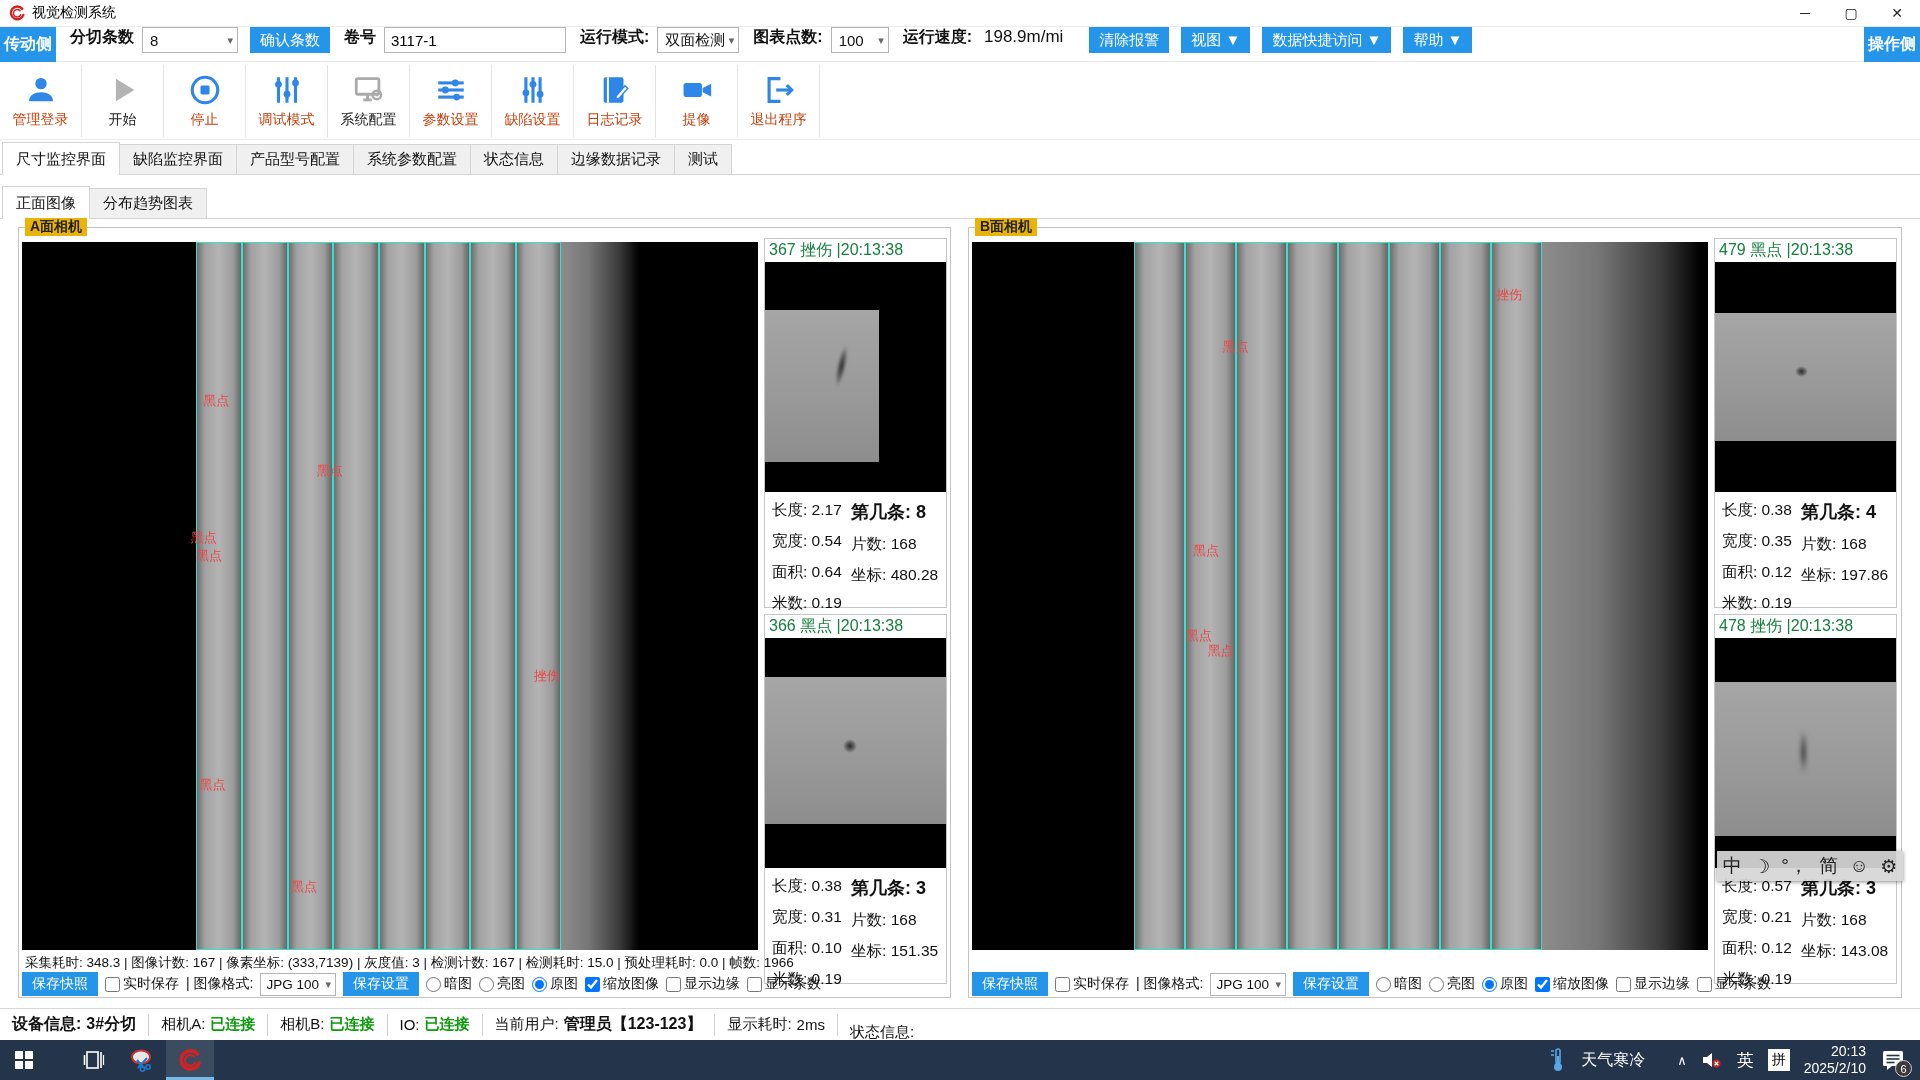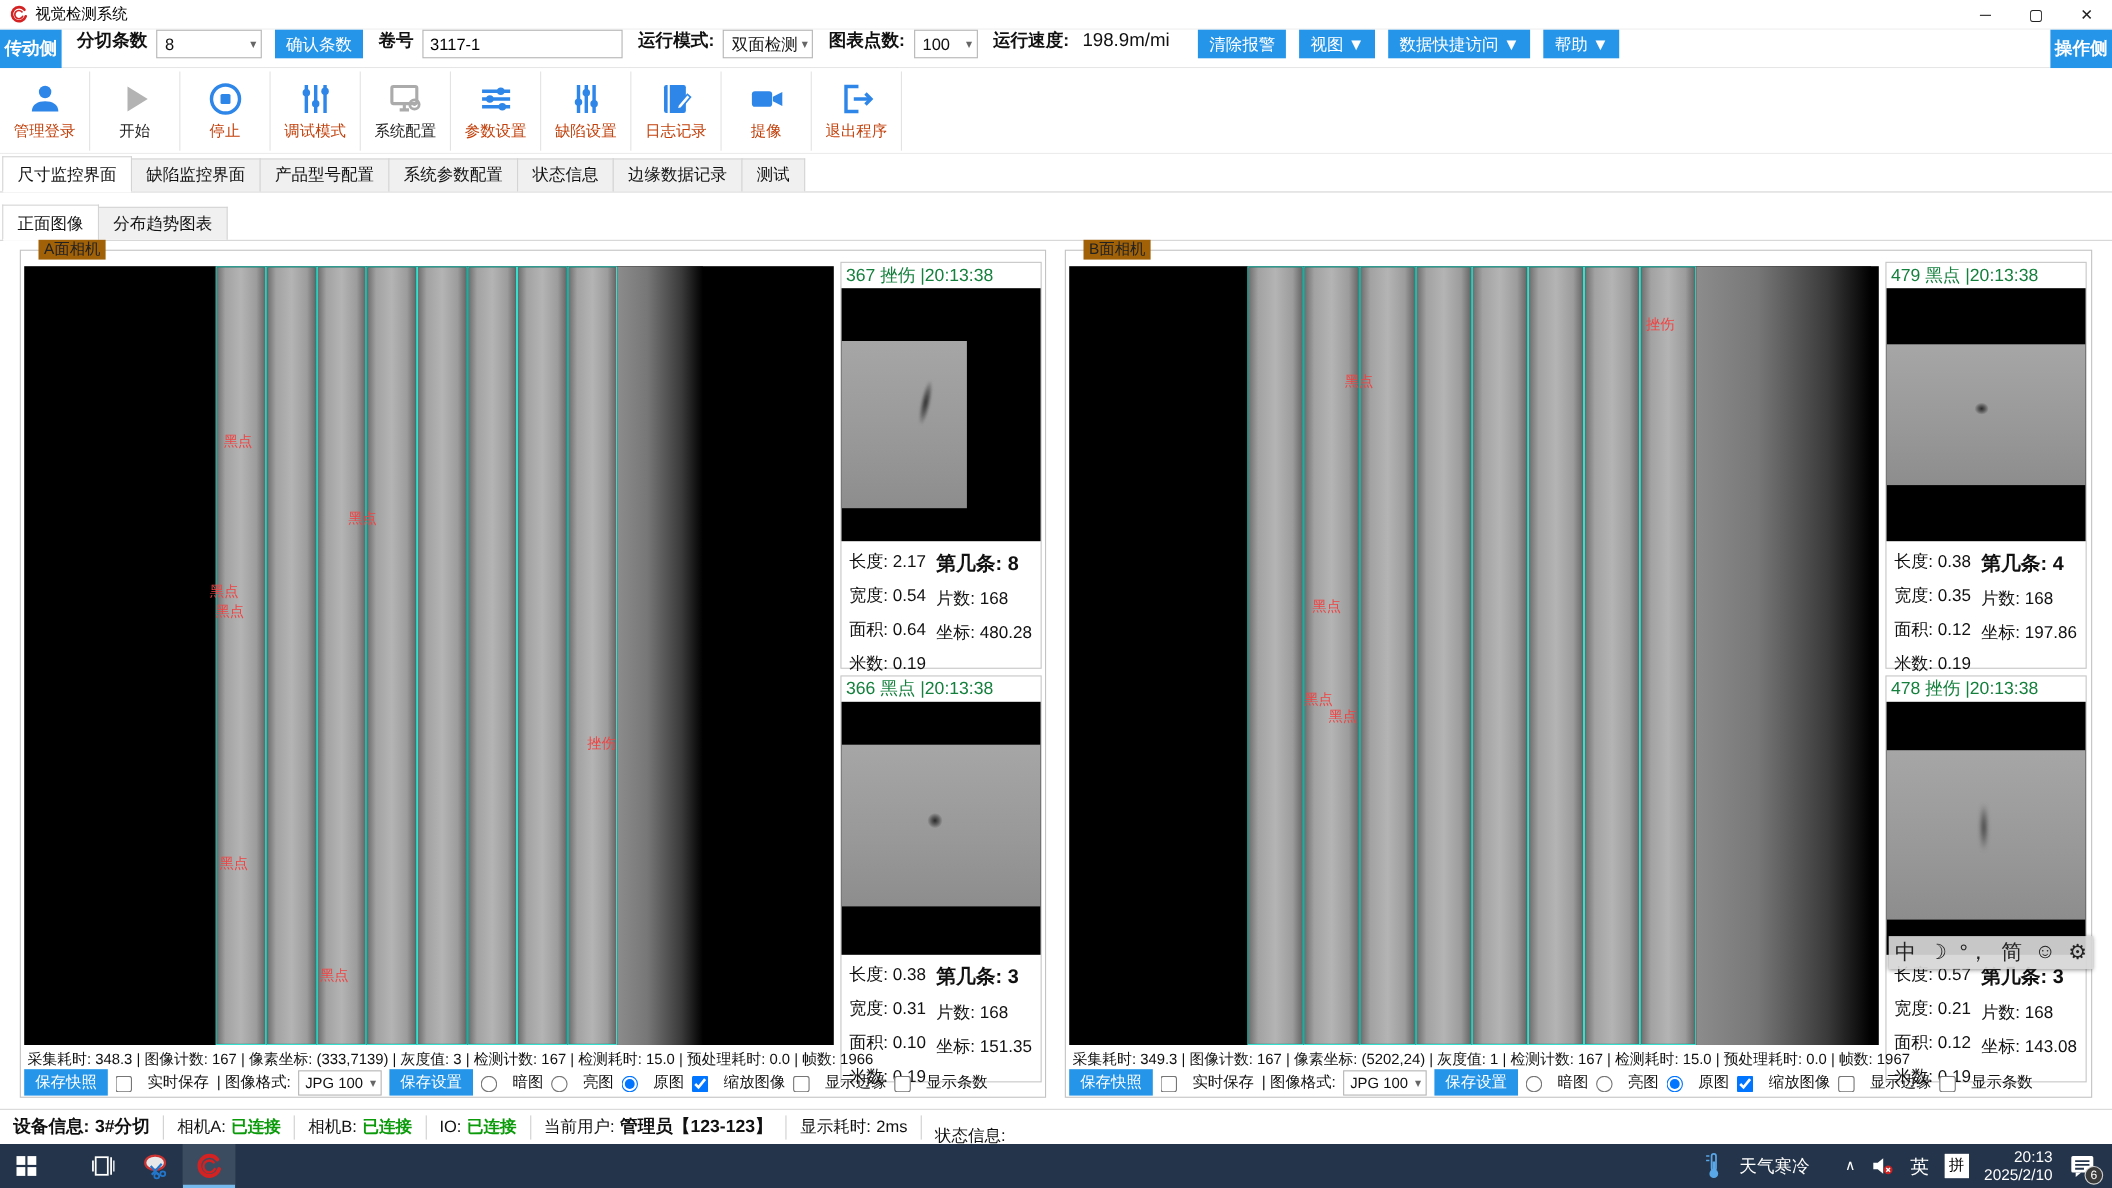"A面相机" .panel .ptitle { background: #a16207 -> #eab308; font-weight: none -> bold; left: 16px -> 6px }
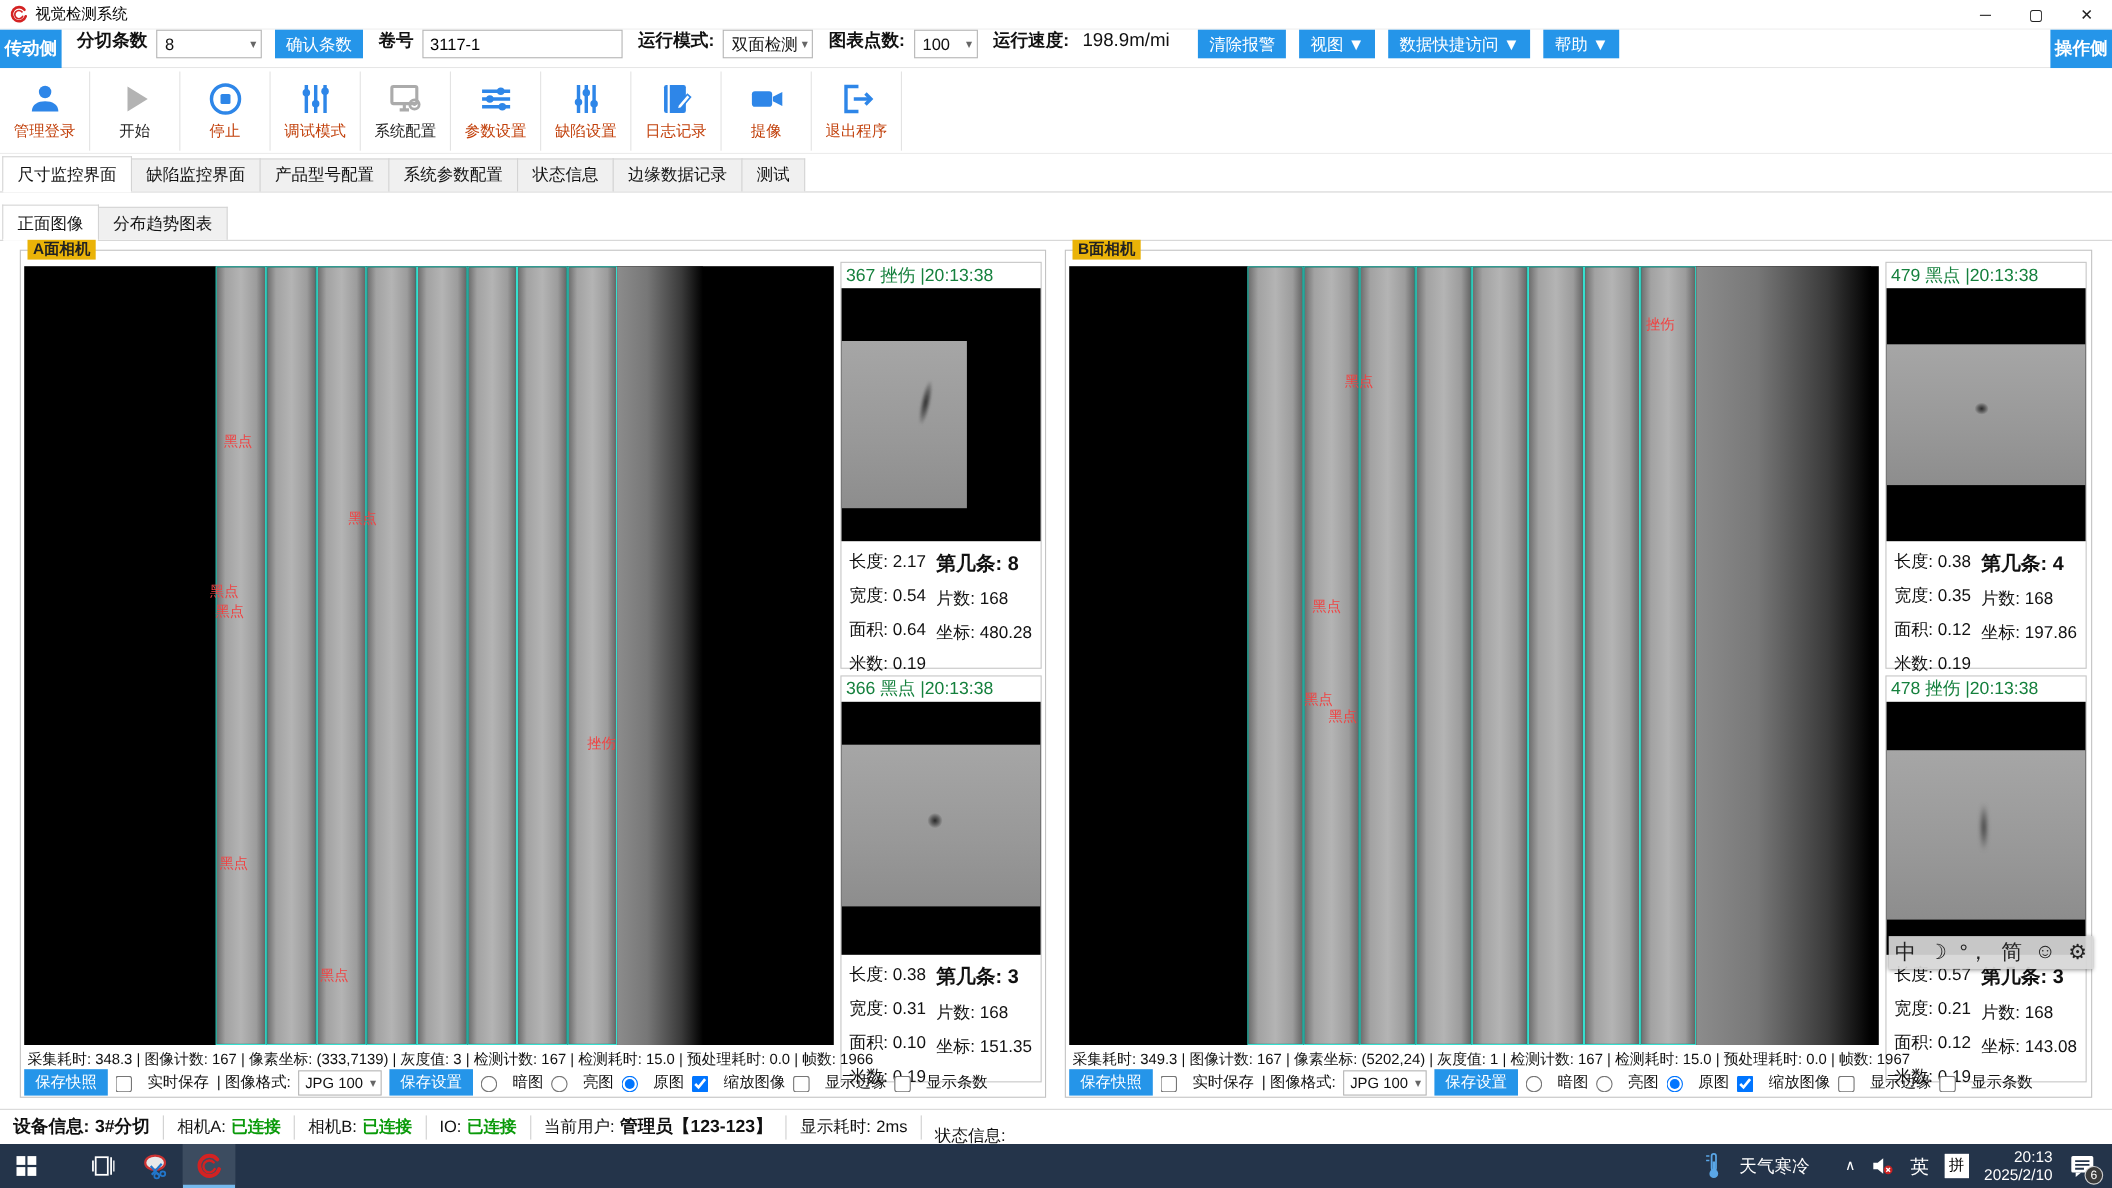"采集耗时: 349.3 | 图像计数: 167" div.info-line { html: <div>采集耗时: 349.3 | 图像计数: 167 | 像素坐标: (5202,24) | 灰度值: 1 | 检测计数: 167 | 检测耗时: 15.0 | 预处理耗时: 0.0 | 帧数: 1967</div> -> none }
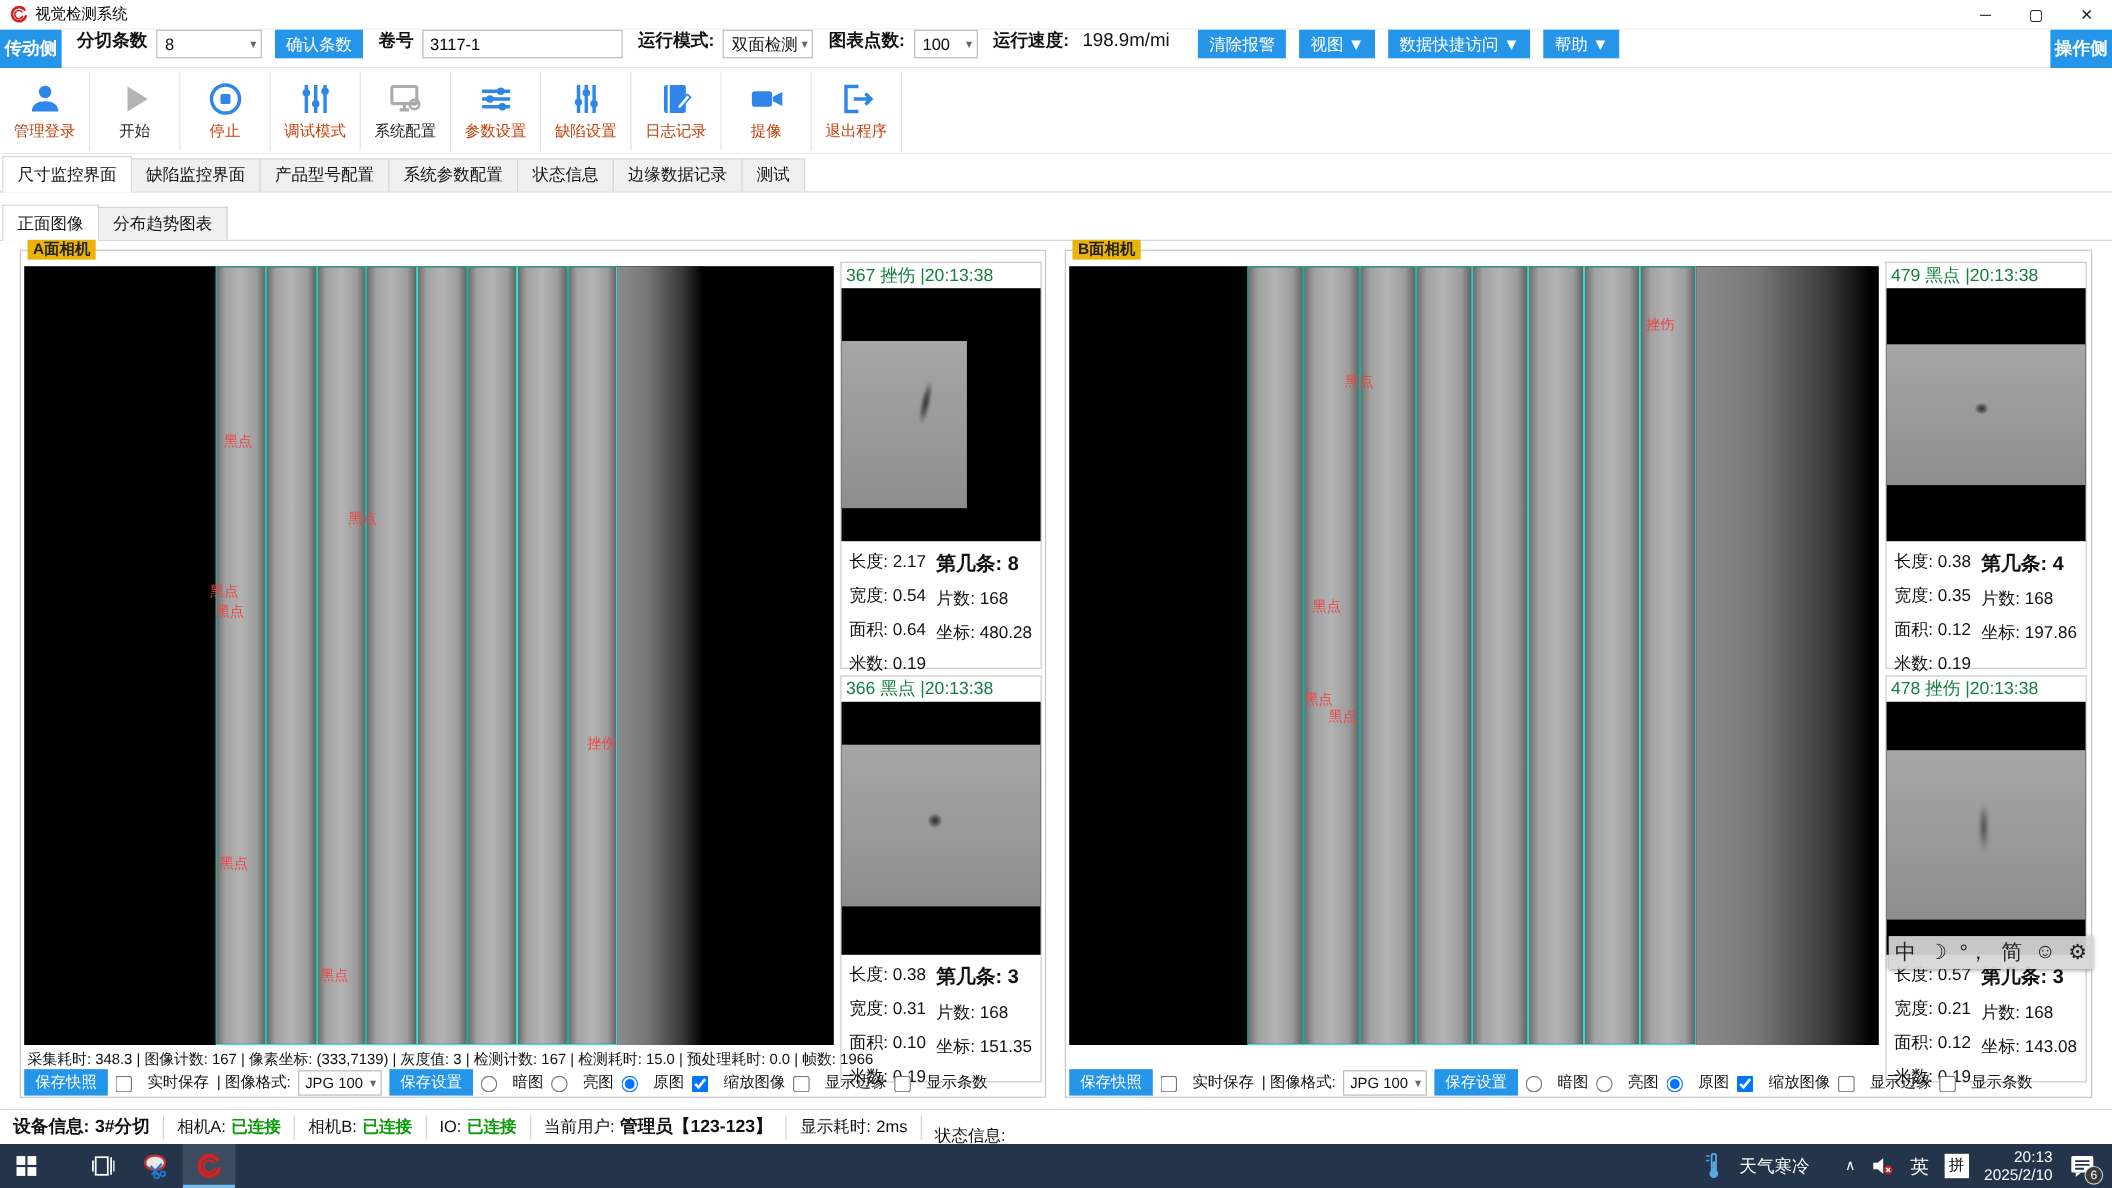"实时保存" .controls-row label { align-items: flex-end -> center; gap: 14px -> 3px }
